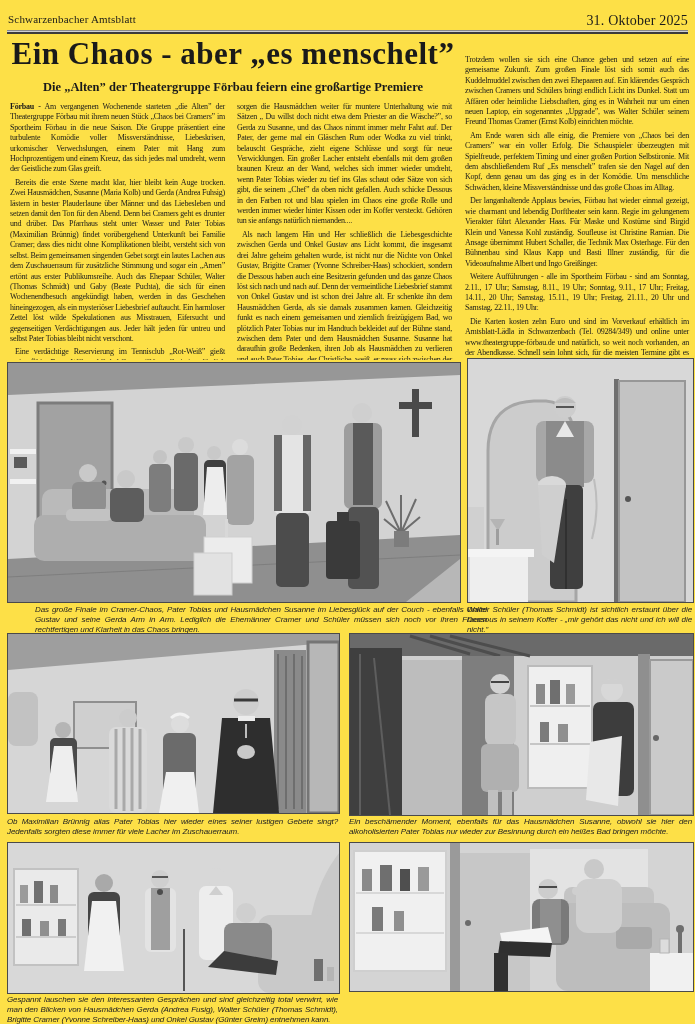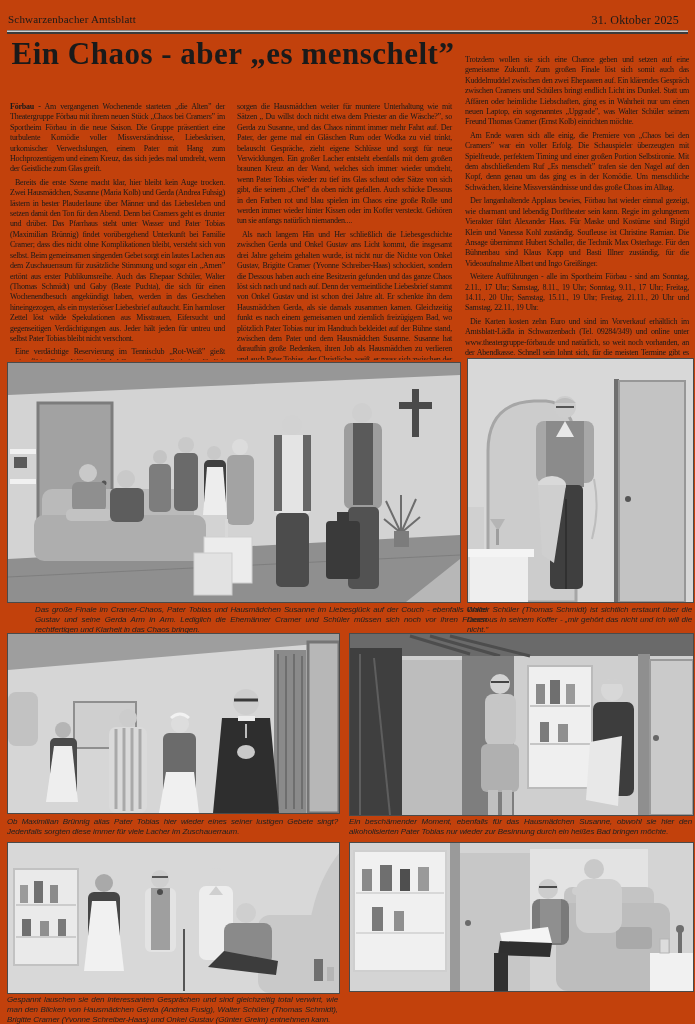"Schwarzenbacher Amtsblatt" .page { background: #c2410c -> #fde047 }
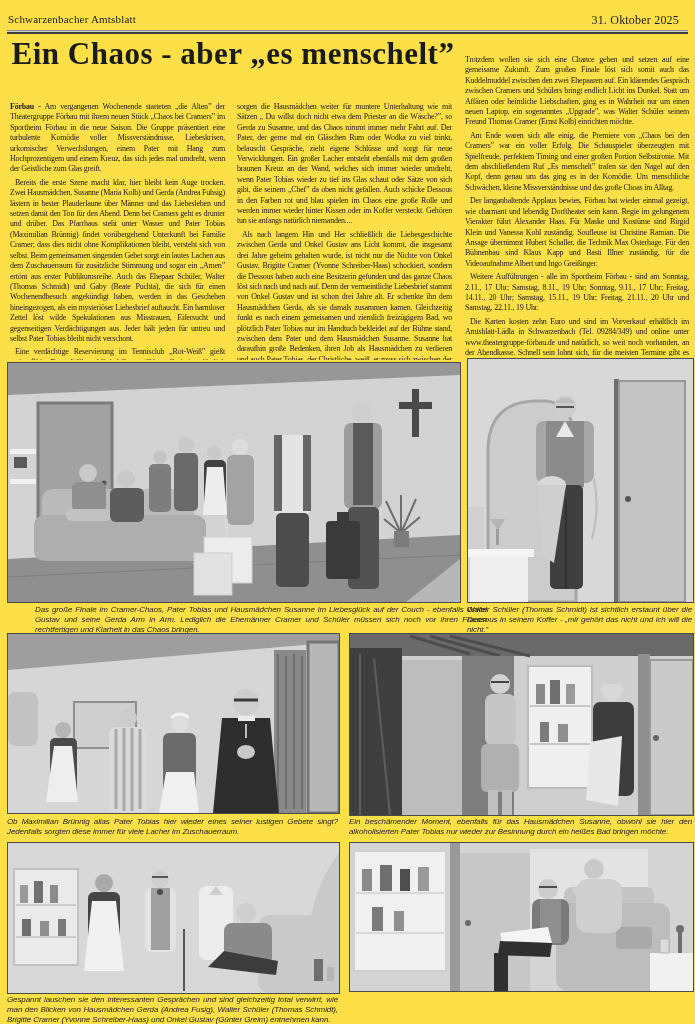"31. Oktober 2025" .mast-right { font-size: 12px -> 14px; right: 16px -> 7px }
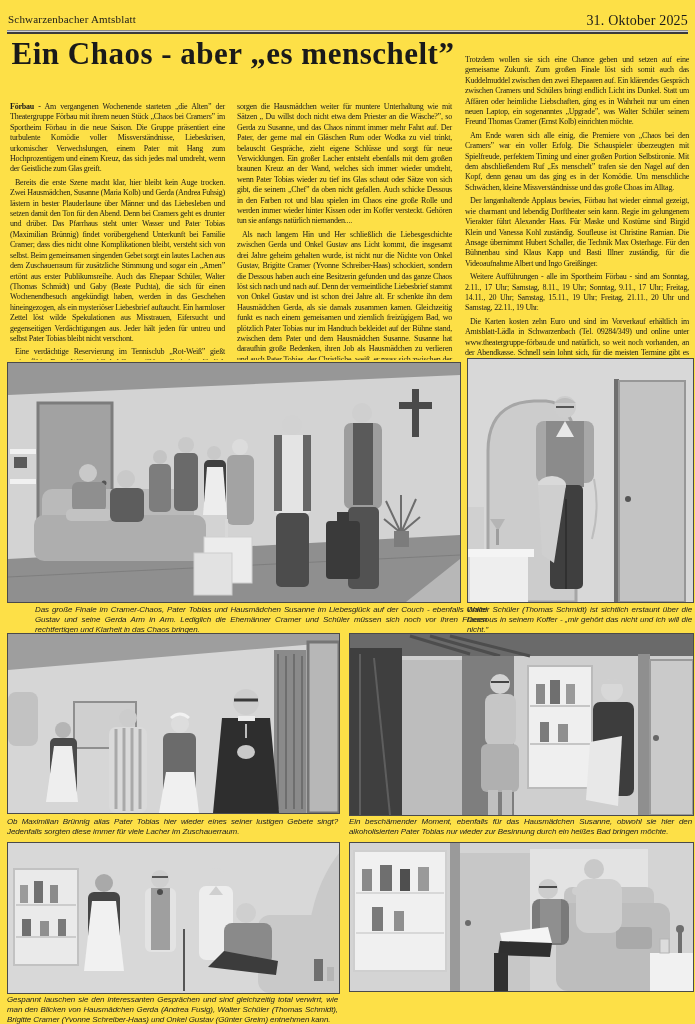"Die „Alten” der Theatergruppe Förbau" div.subhead { html: none -> <div>Die „Alten” der Theatergruppe Förbau feiern eine großartige Premiere</div> }
